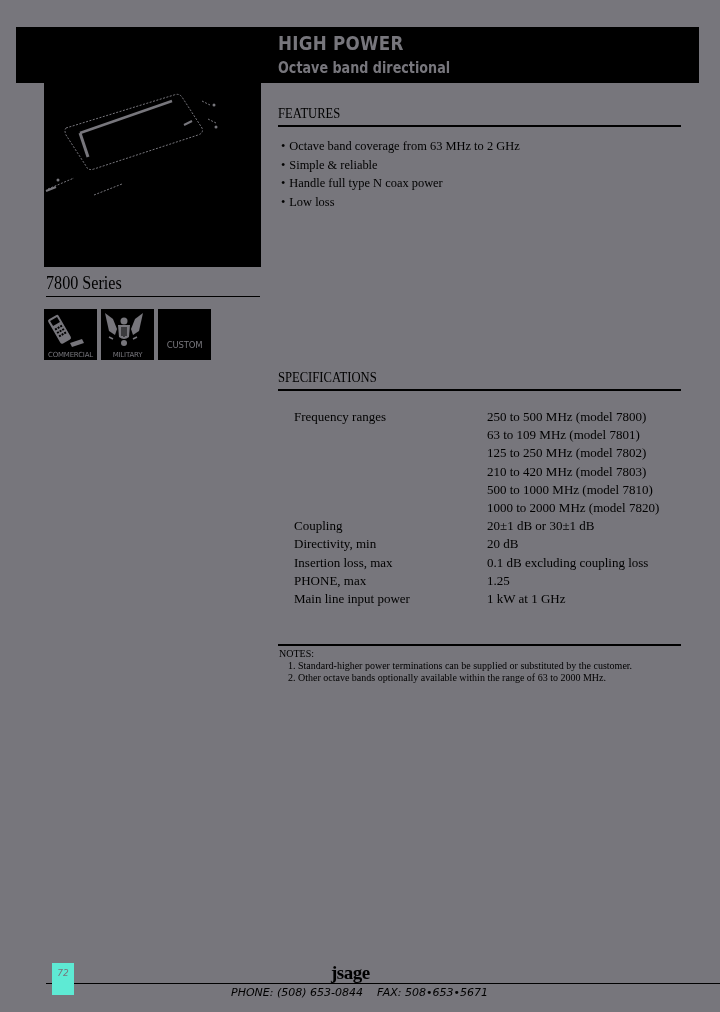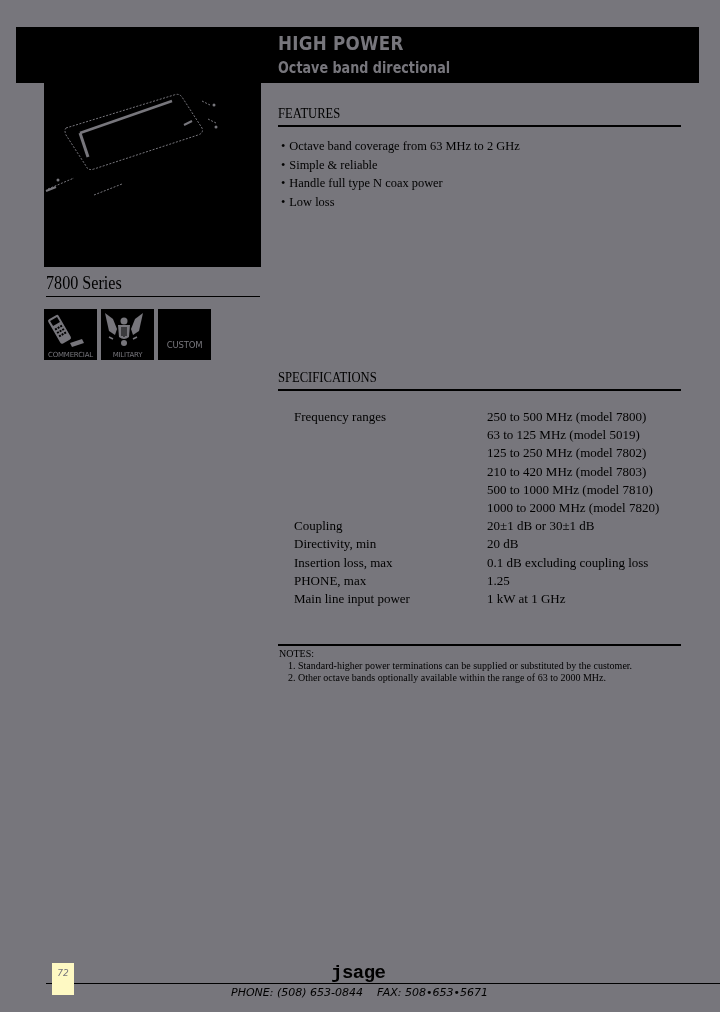"63 to 125 MHz (model" td { text: 125 MHz (model 5019 -> 109 MHz (model 7801 }
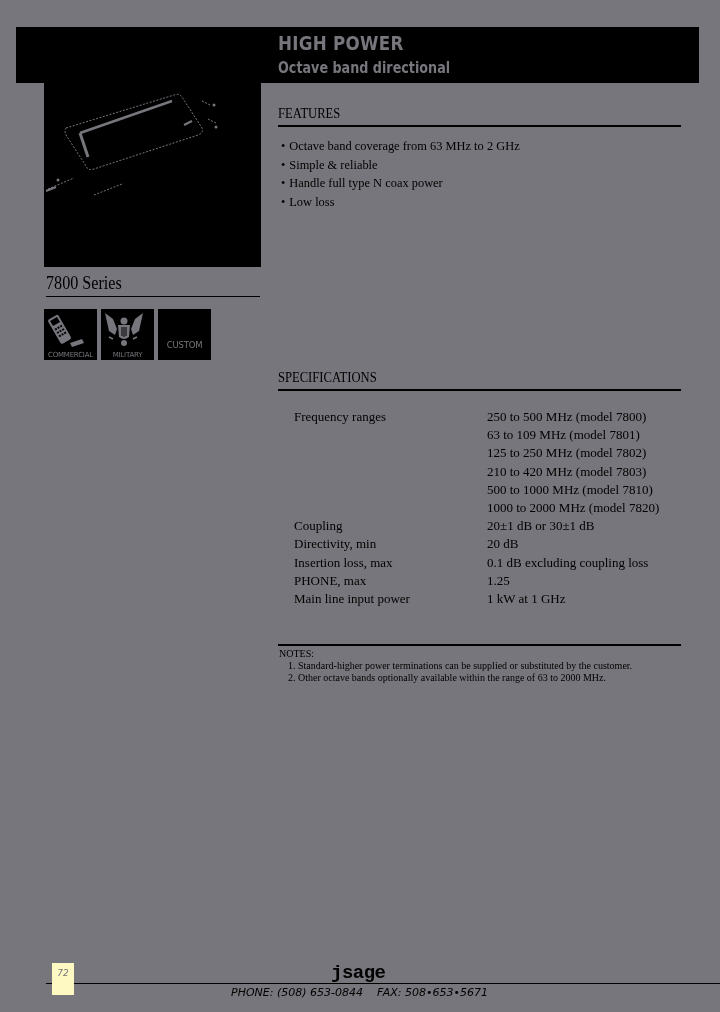"72" .page-box { background: #fef9c3 -> #5eead4 }
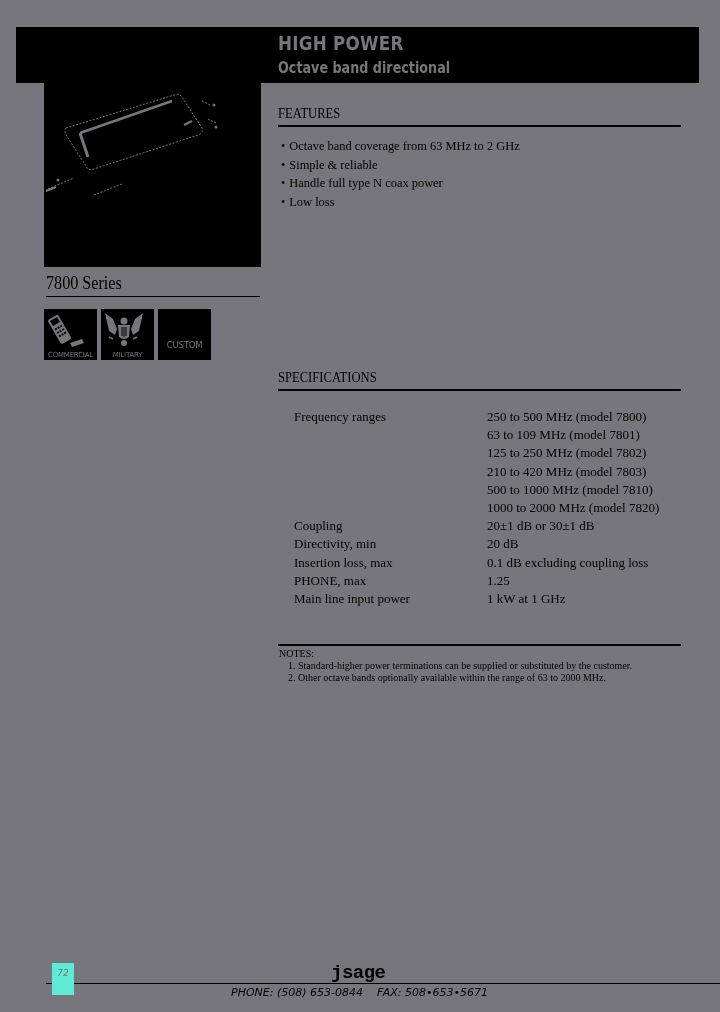"jsage" .logo { font-family: Liberation Mono, monospace -> Liberation Serif, serif }
